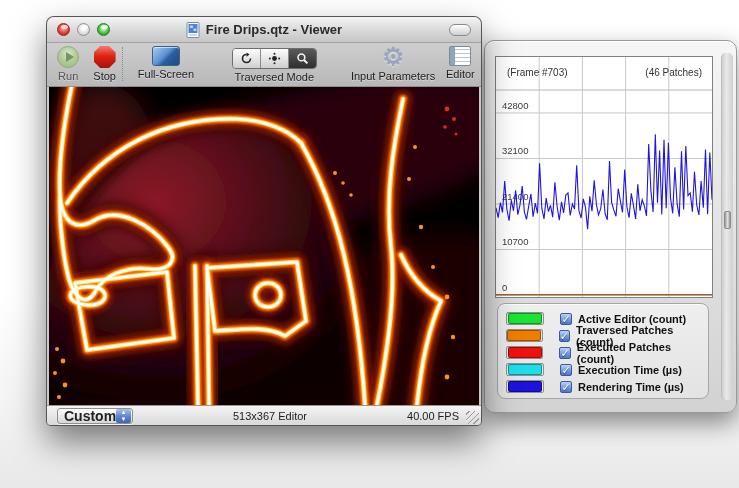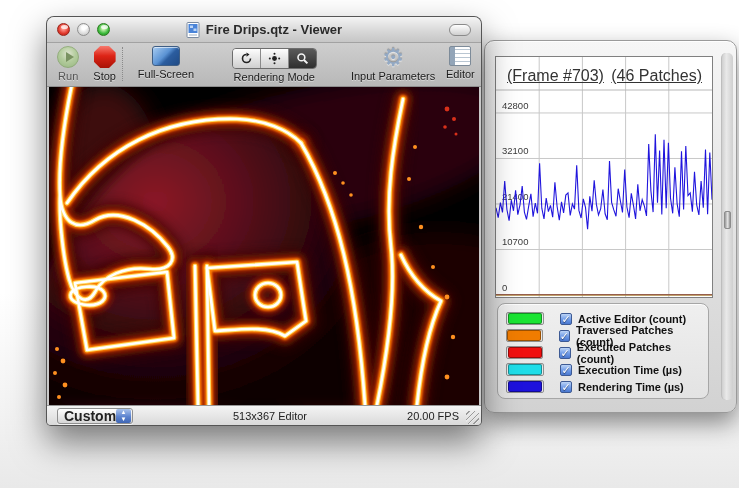"Rendering Mode" div.tb-label { text: Rendering -> Traversed }
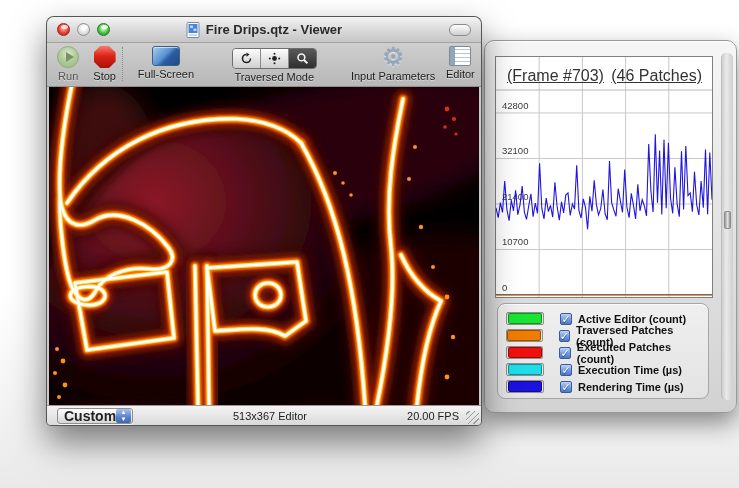"(Frame #703)" .graph-head-label { font-size: 16px -> 10px; text-decoration: underline -> none }
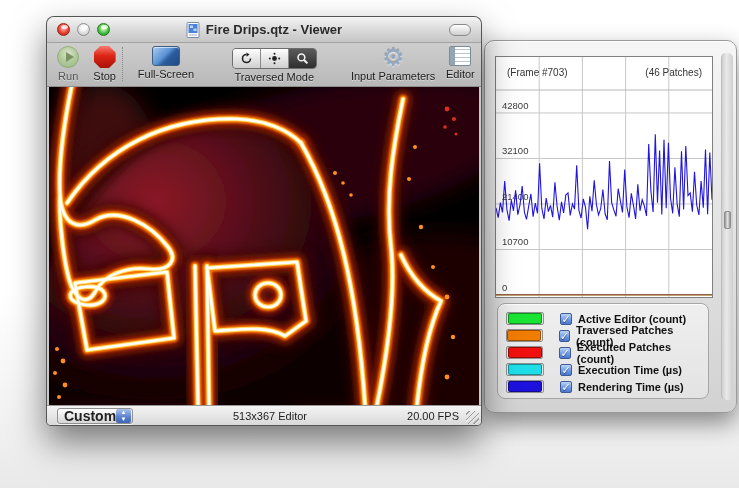"20.00 FPS" div.status-fps { text: 20.00 -> 40.00 }
